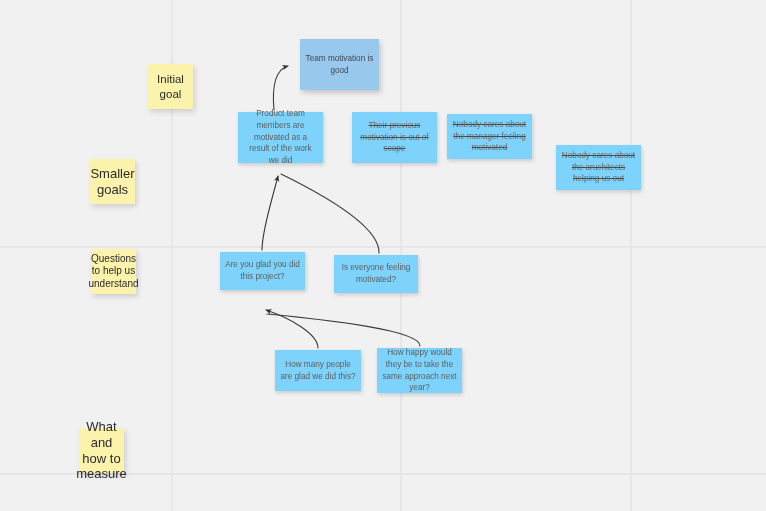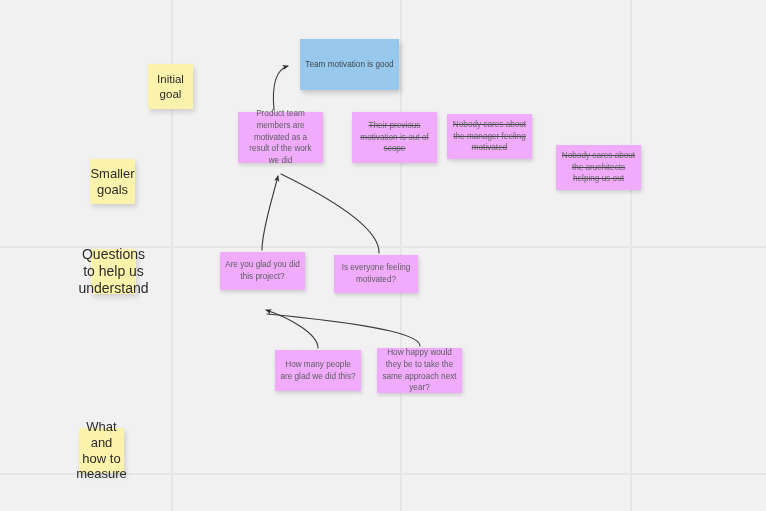"Team motivation is good" div.card { width: 99px -> 79px }
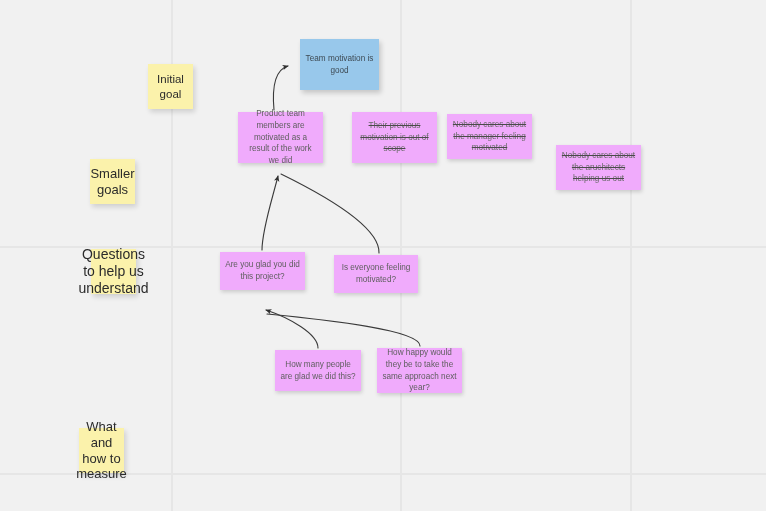"Product team members are motivated" .card { background: #f0abfc -> #7dd3fc }
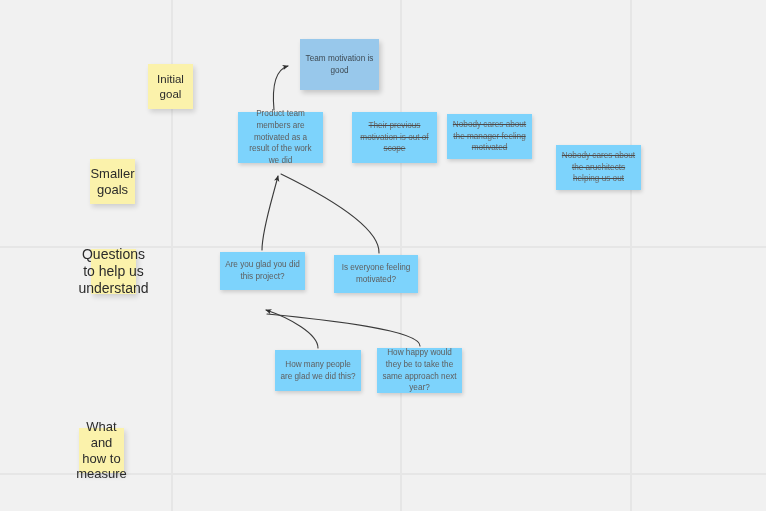"Questions" div.sticky { font-size: 14px -> 10px }
